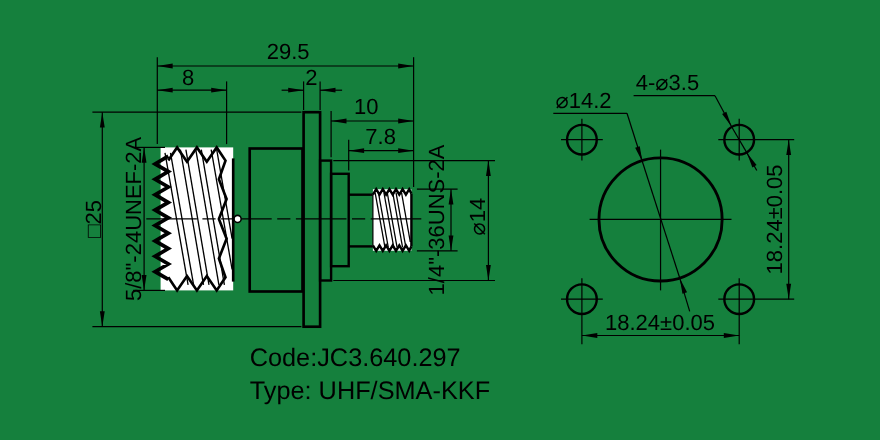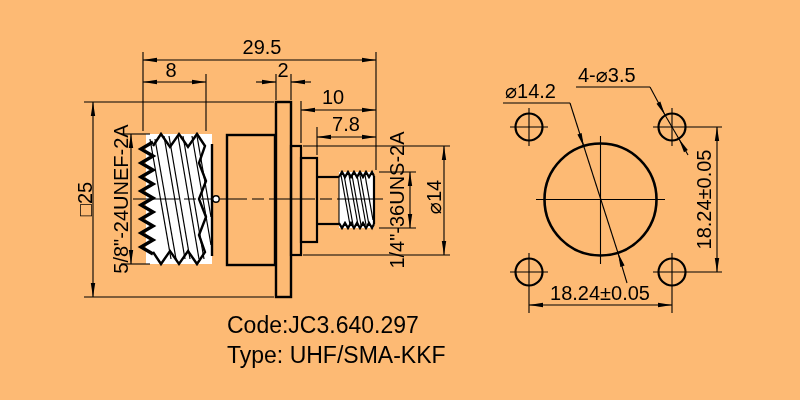"29.5" .sheet { background: #fdba74 -> #15803d }
